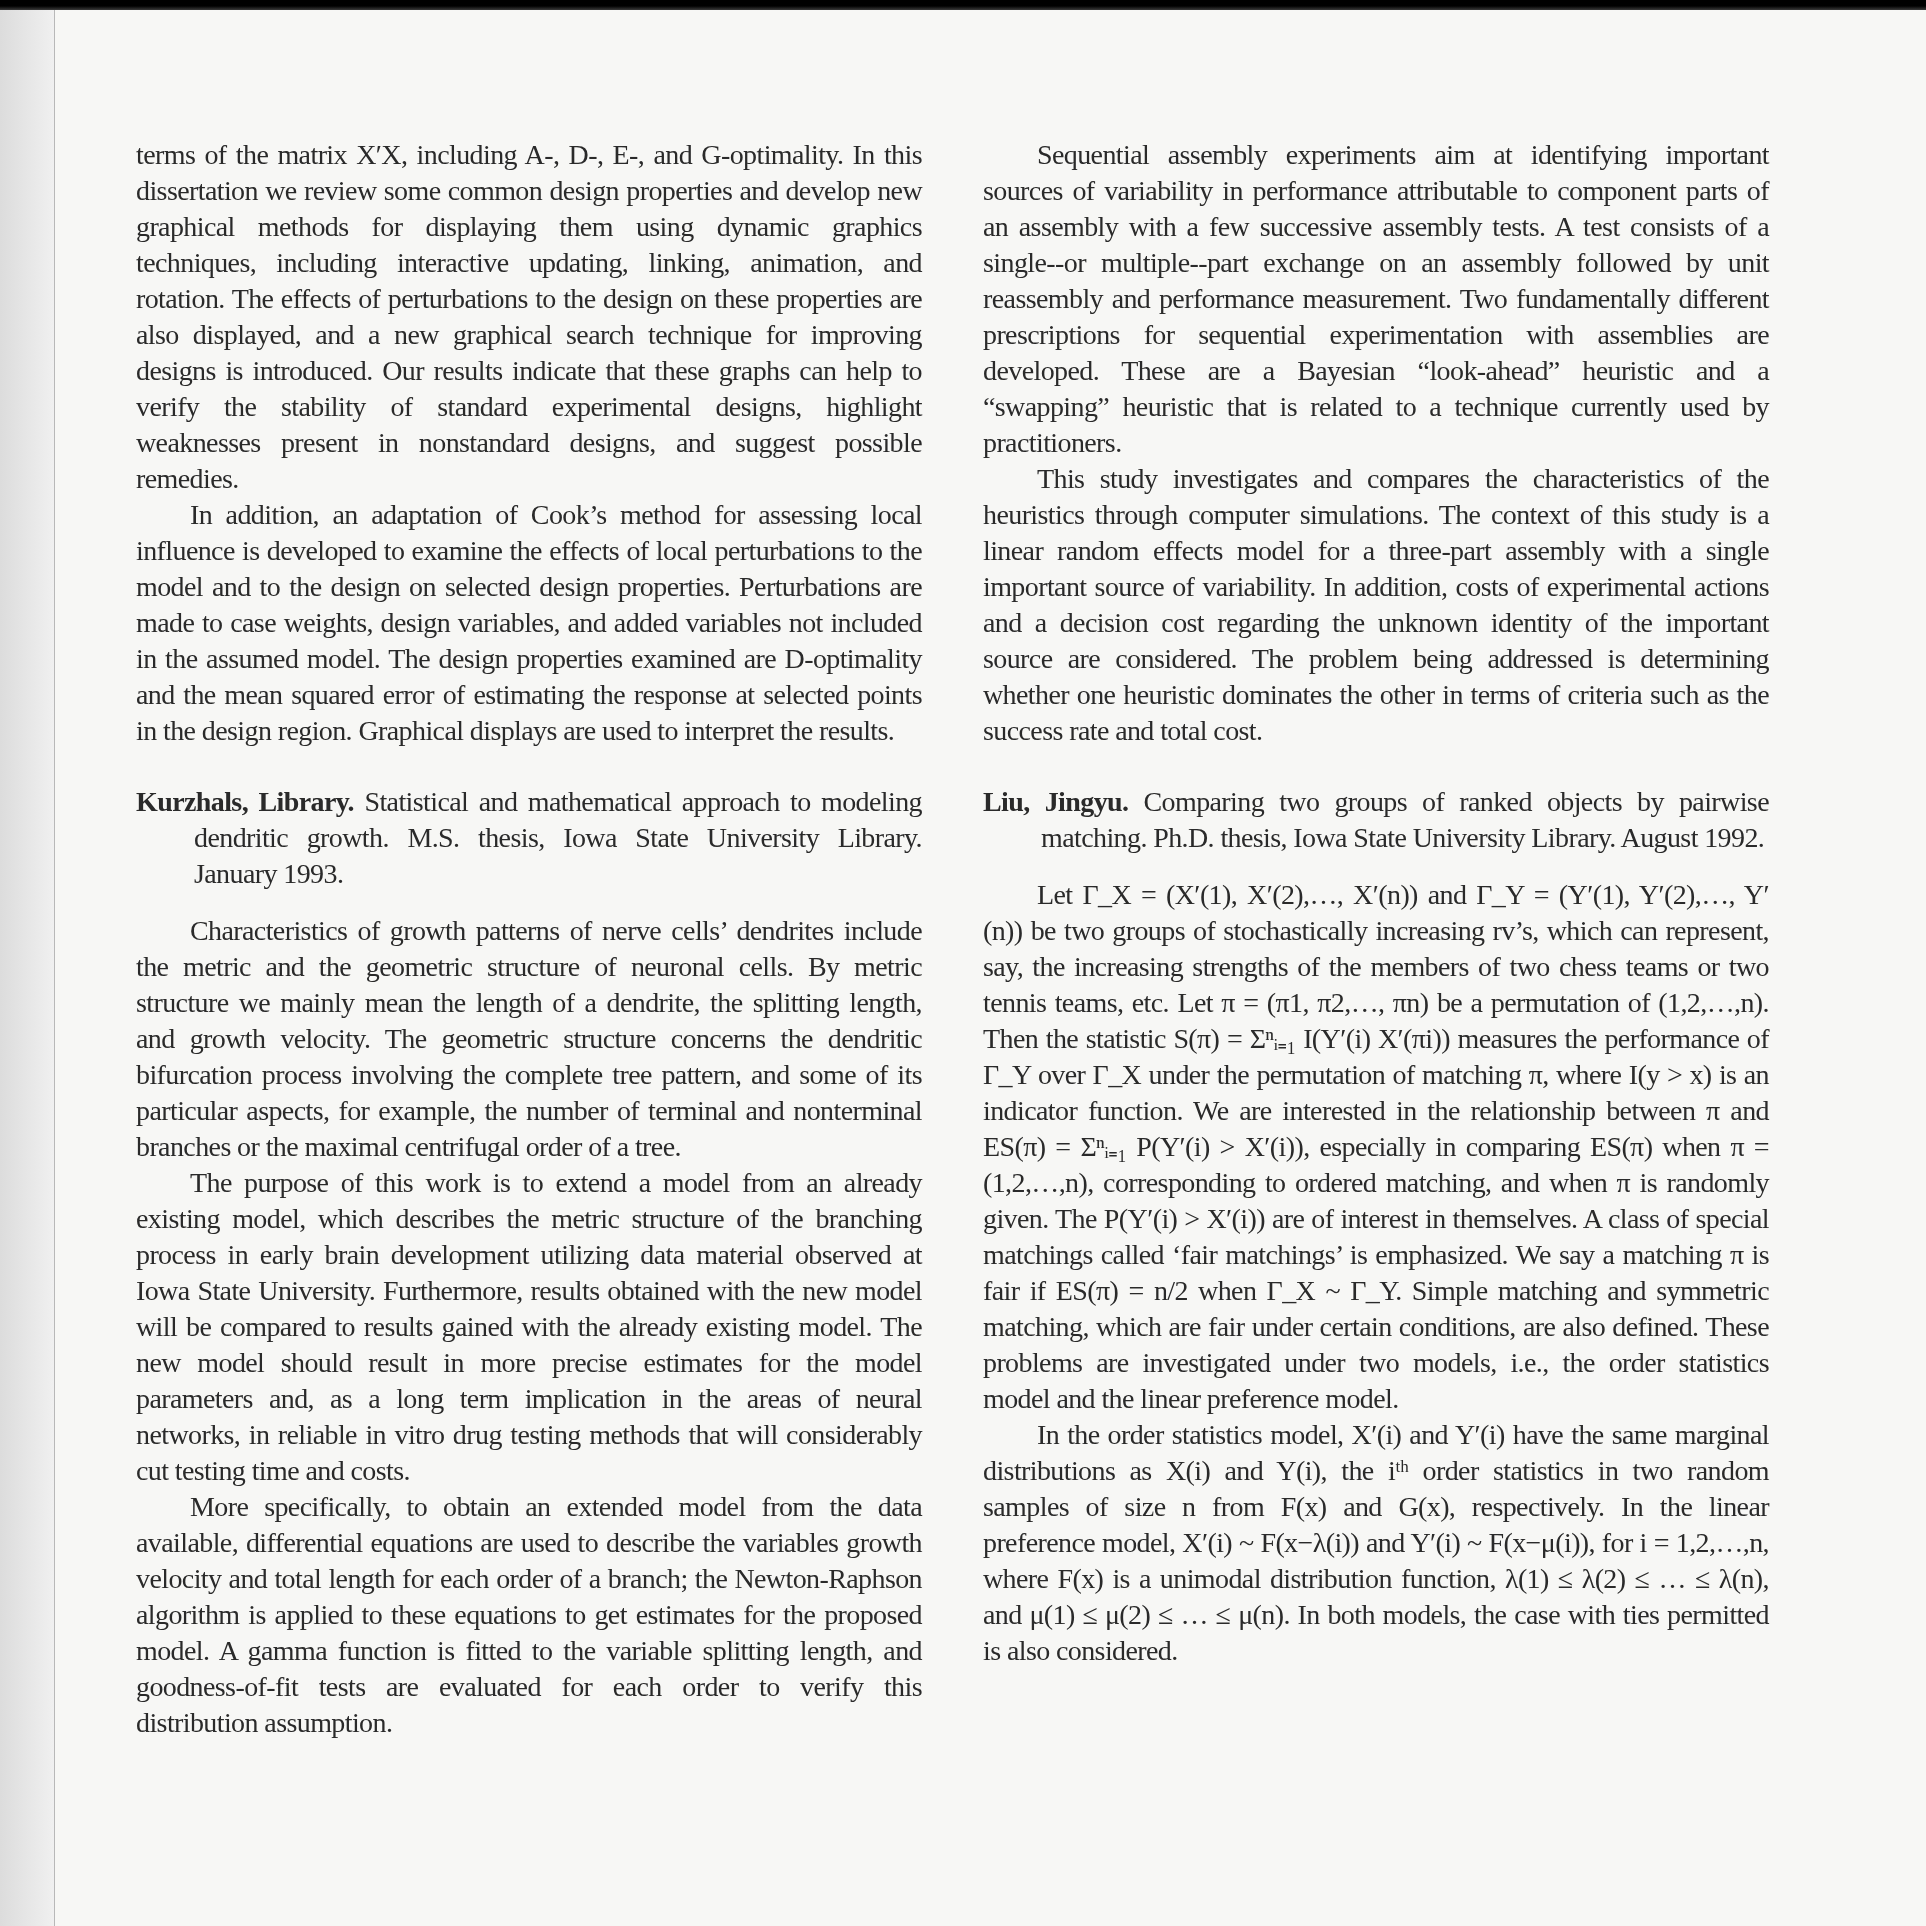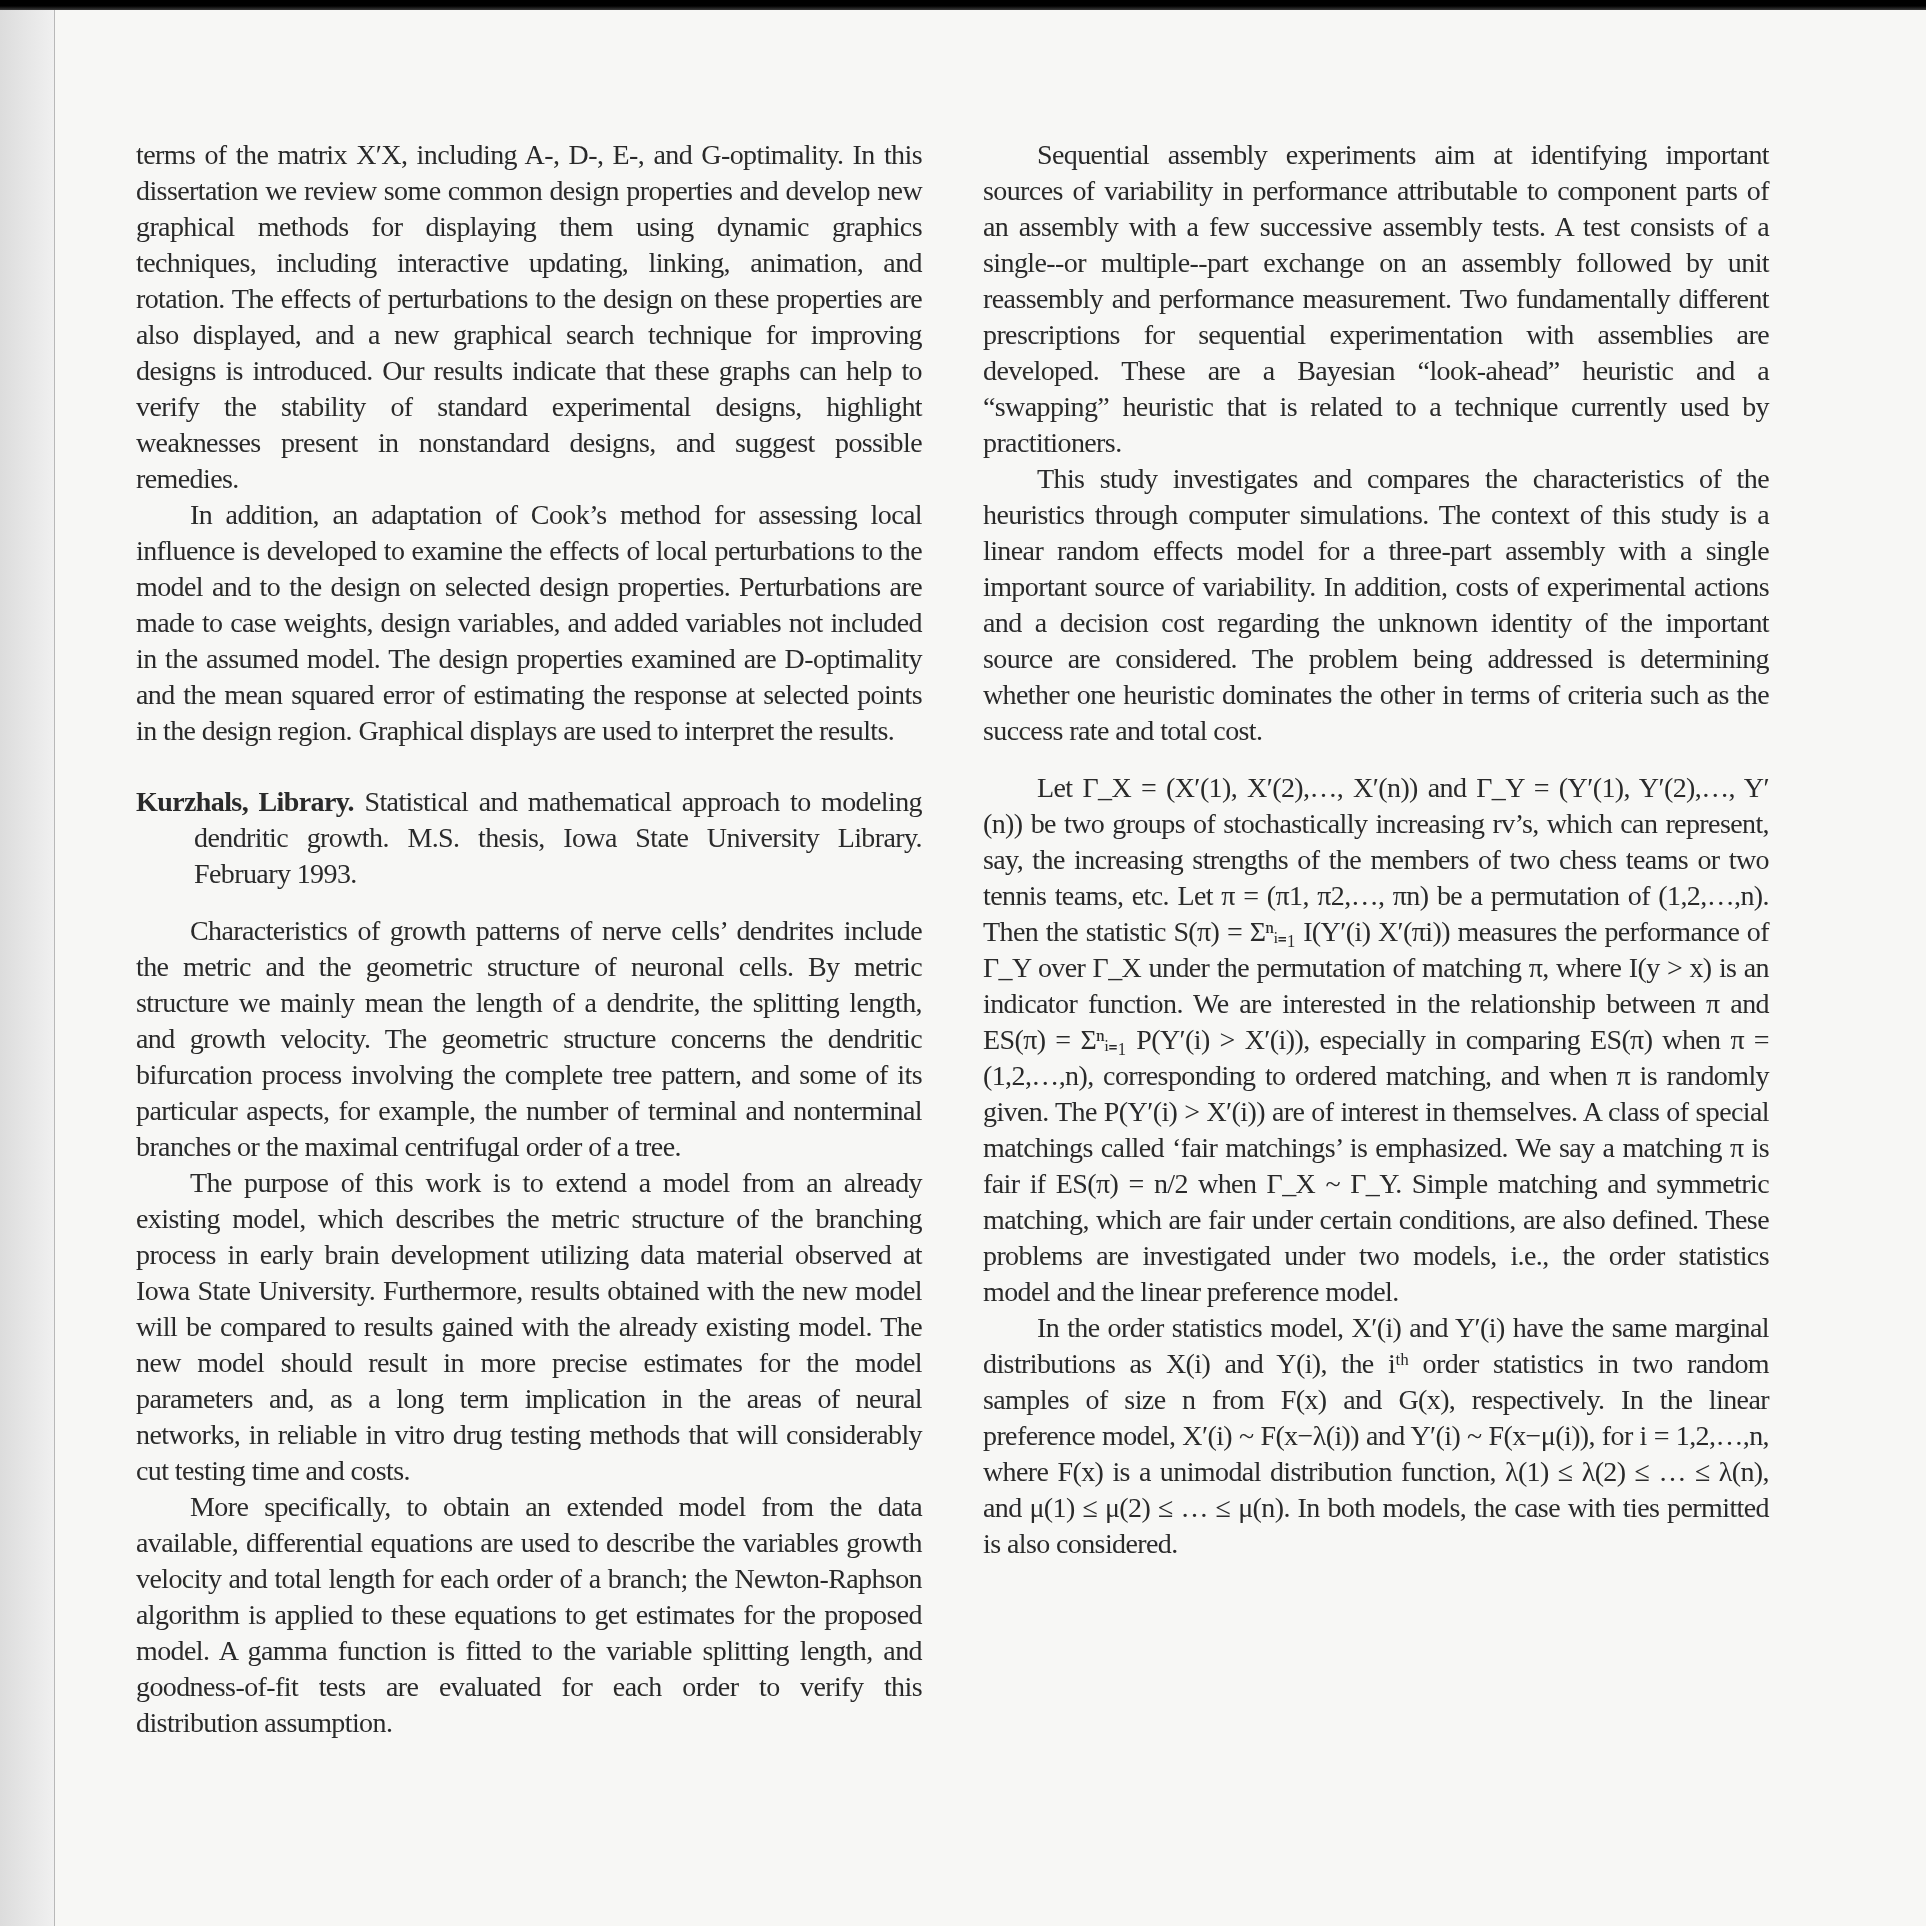"Statistical and mathematical approach to" span { text: February -> January }
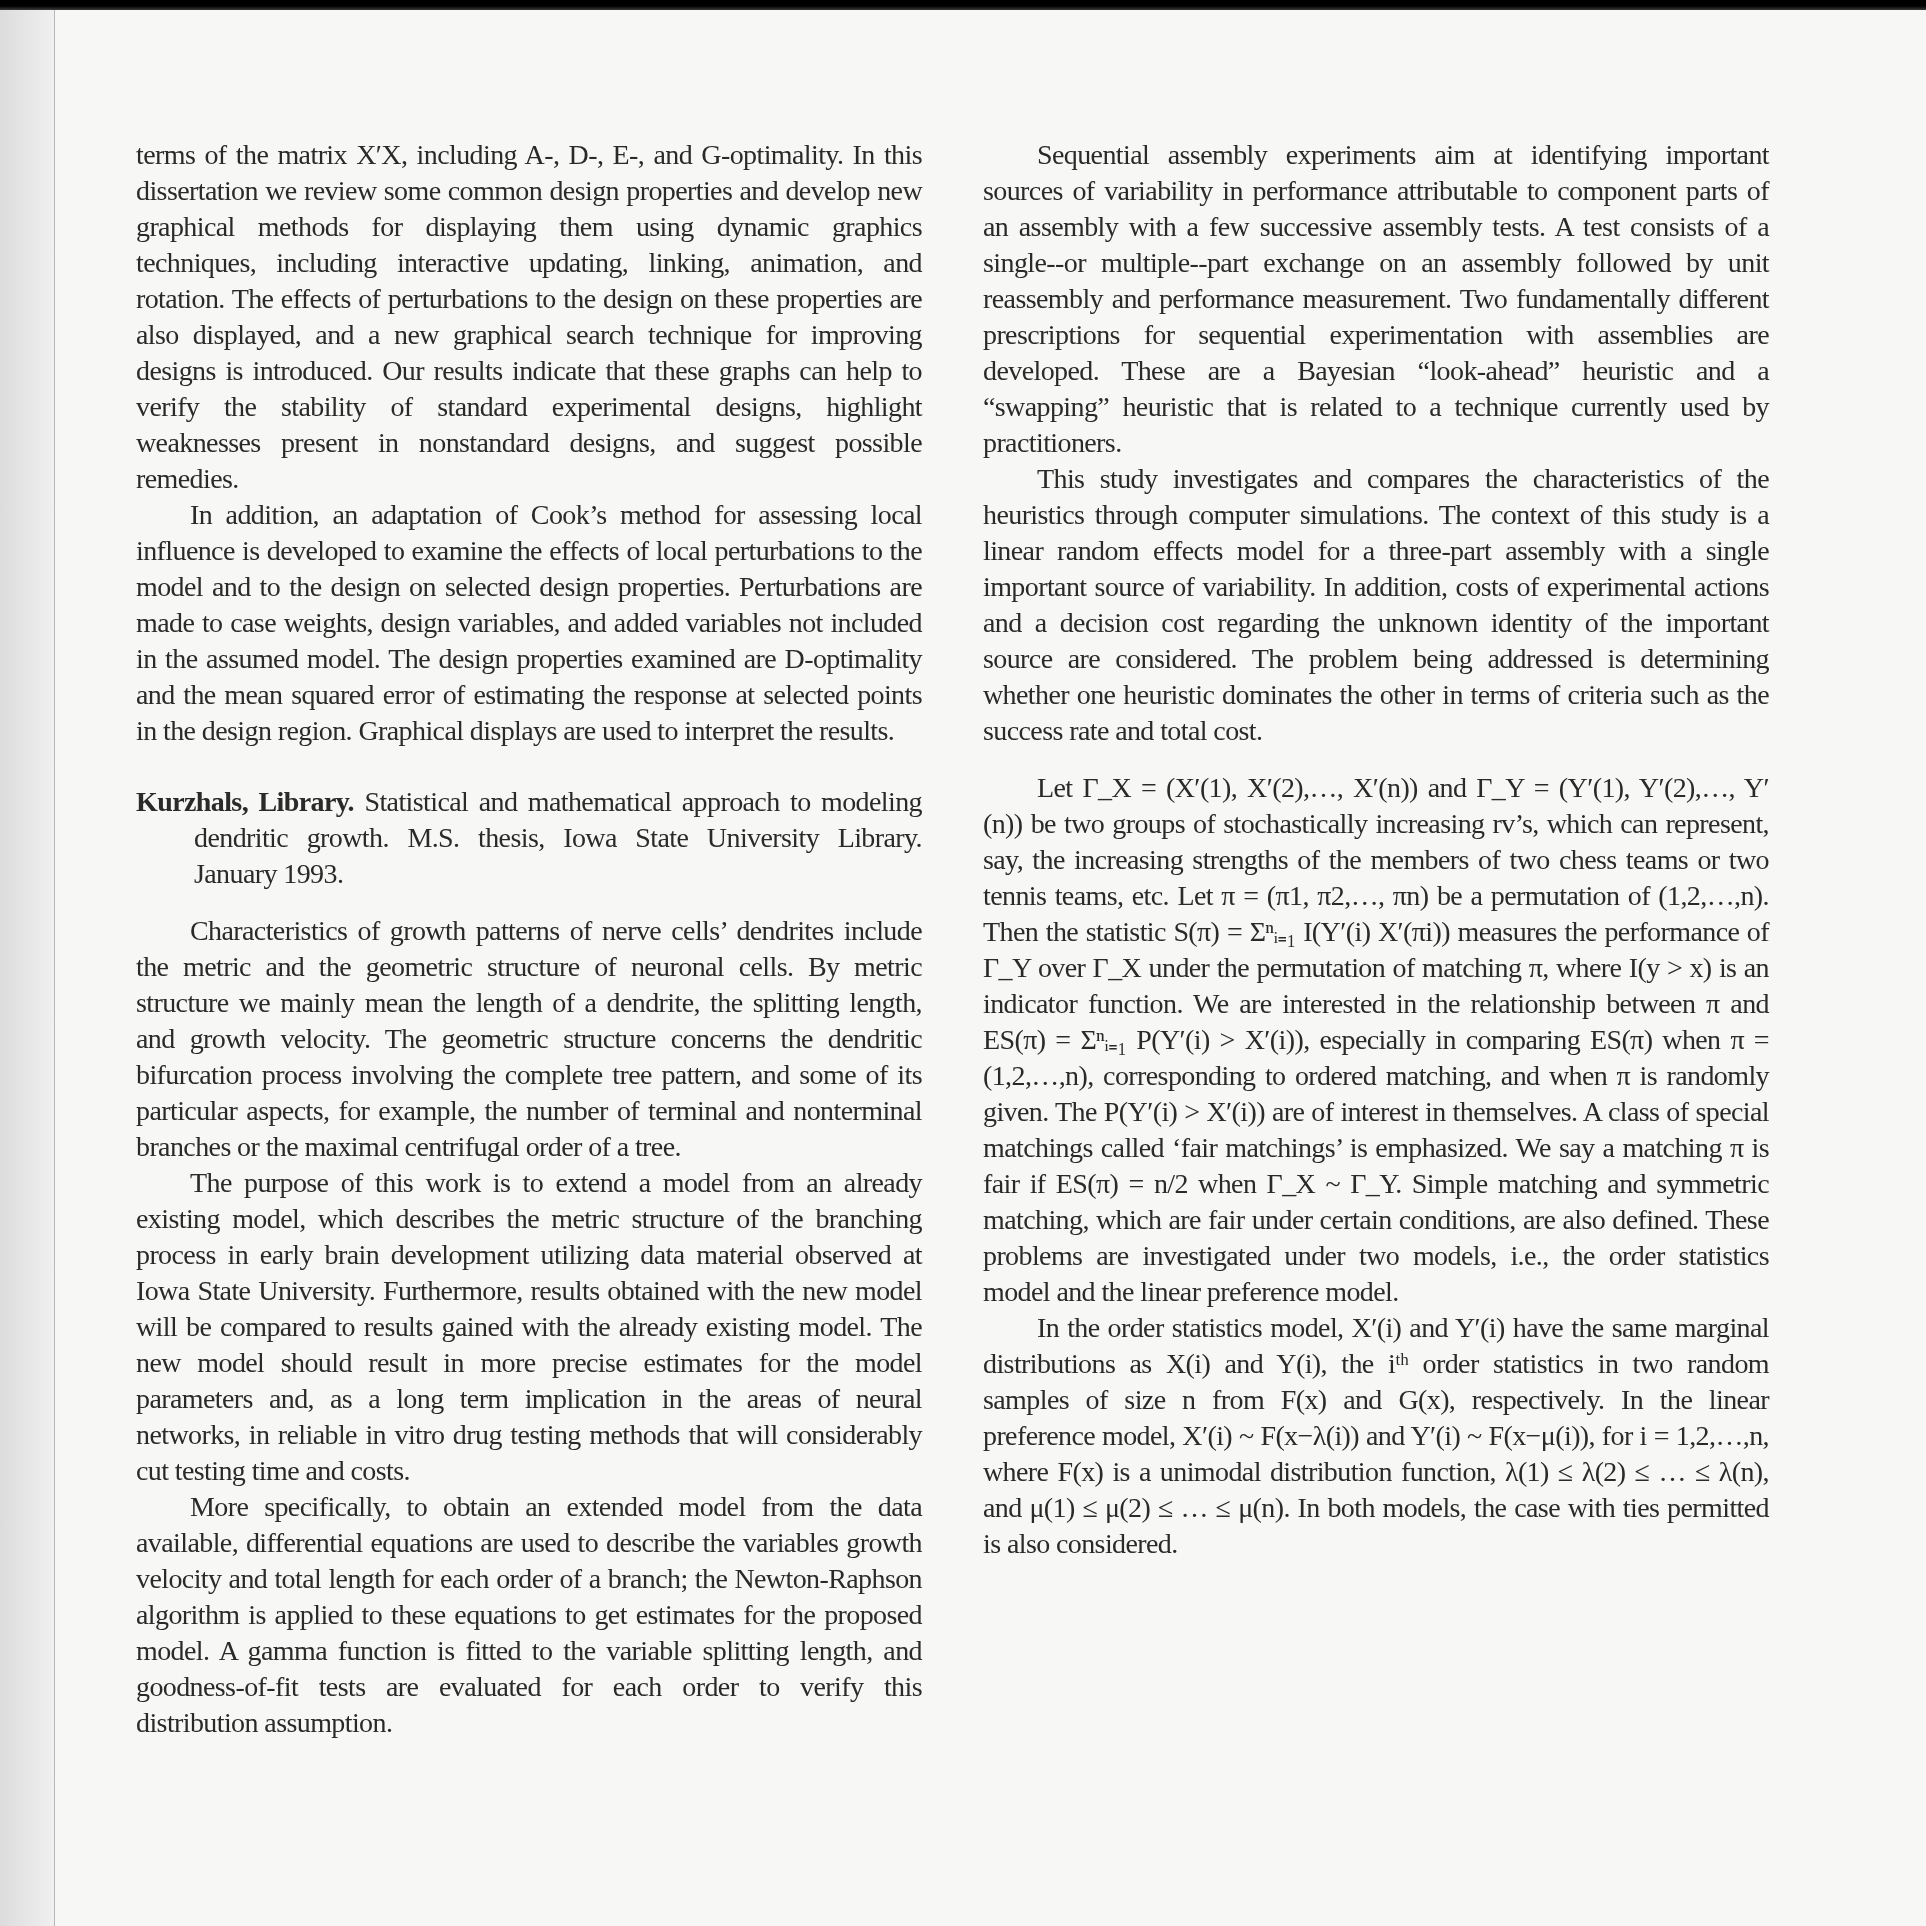"Liu, Jingyu. Comparing two groups" p.entry { html: none -> <p><span>Liu, Jingyu.</span> <span>Comparing two groups of ranked objects by pairwise matching. Ph.D. thesis, Iowa State University Library. August 1992.</span></p> }
